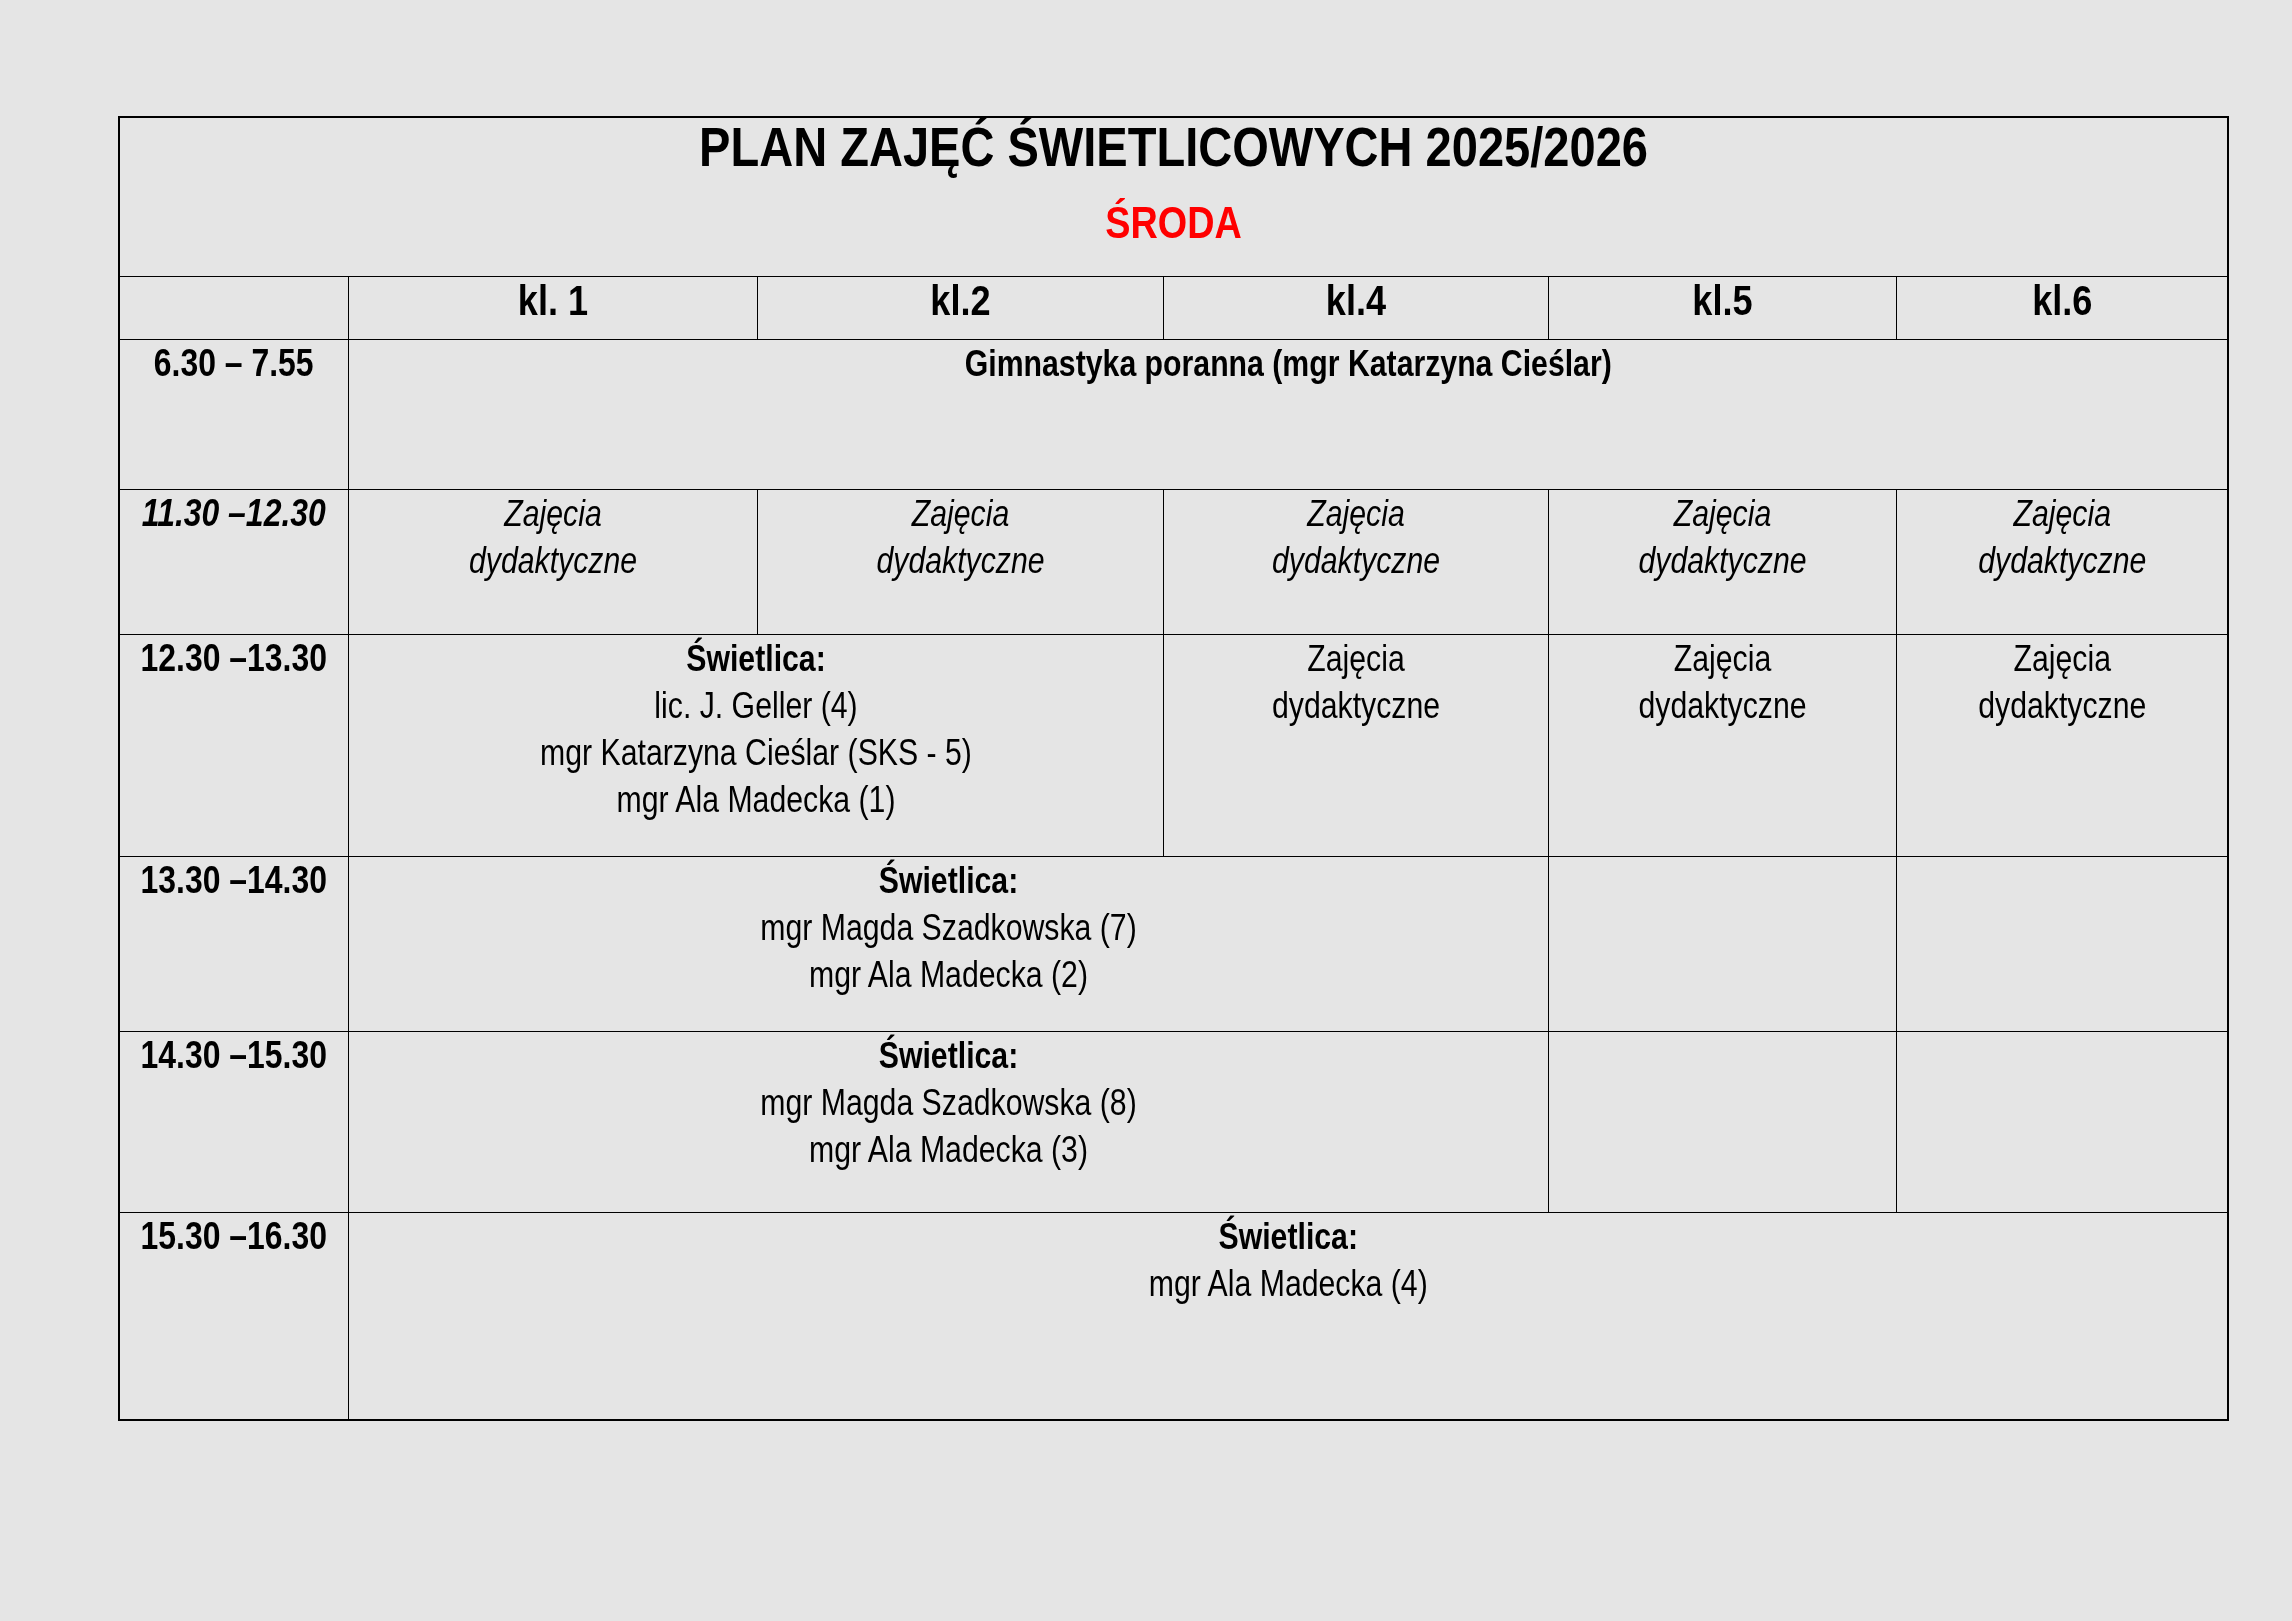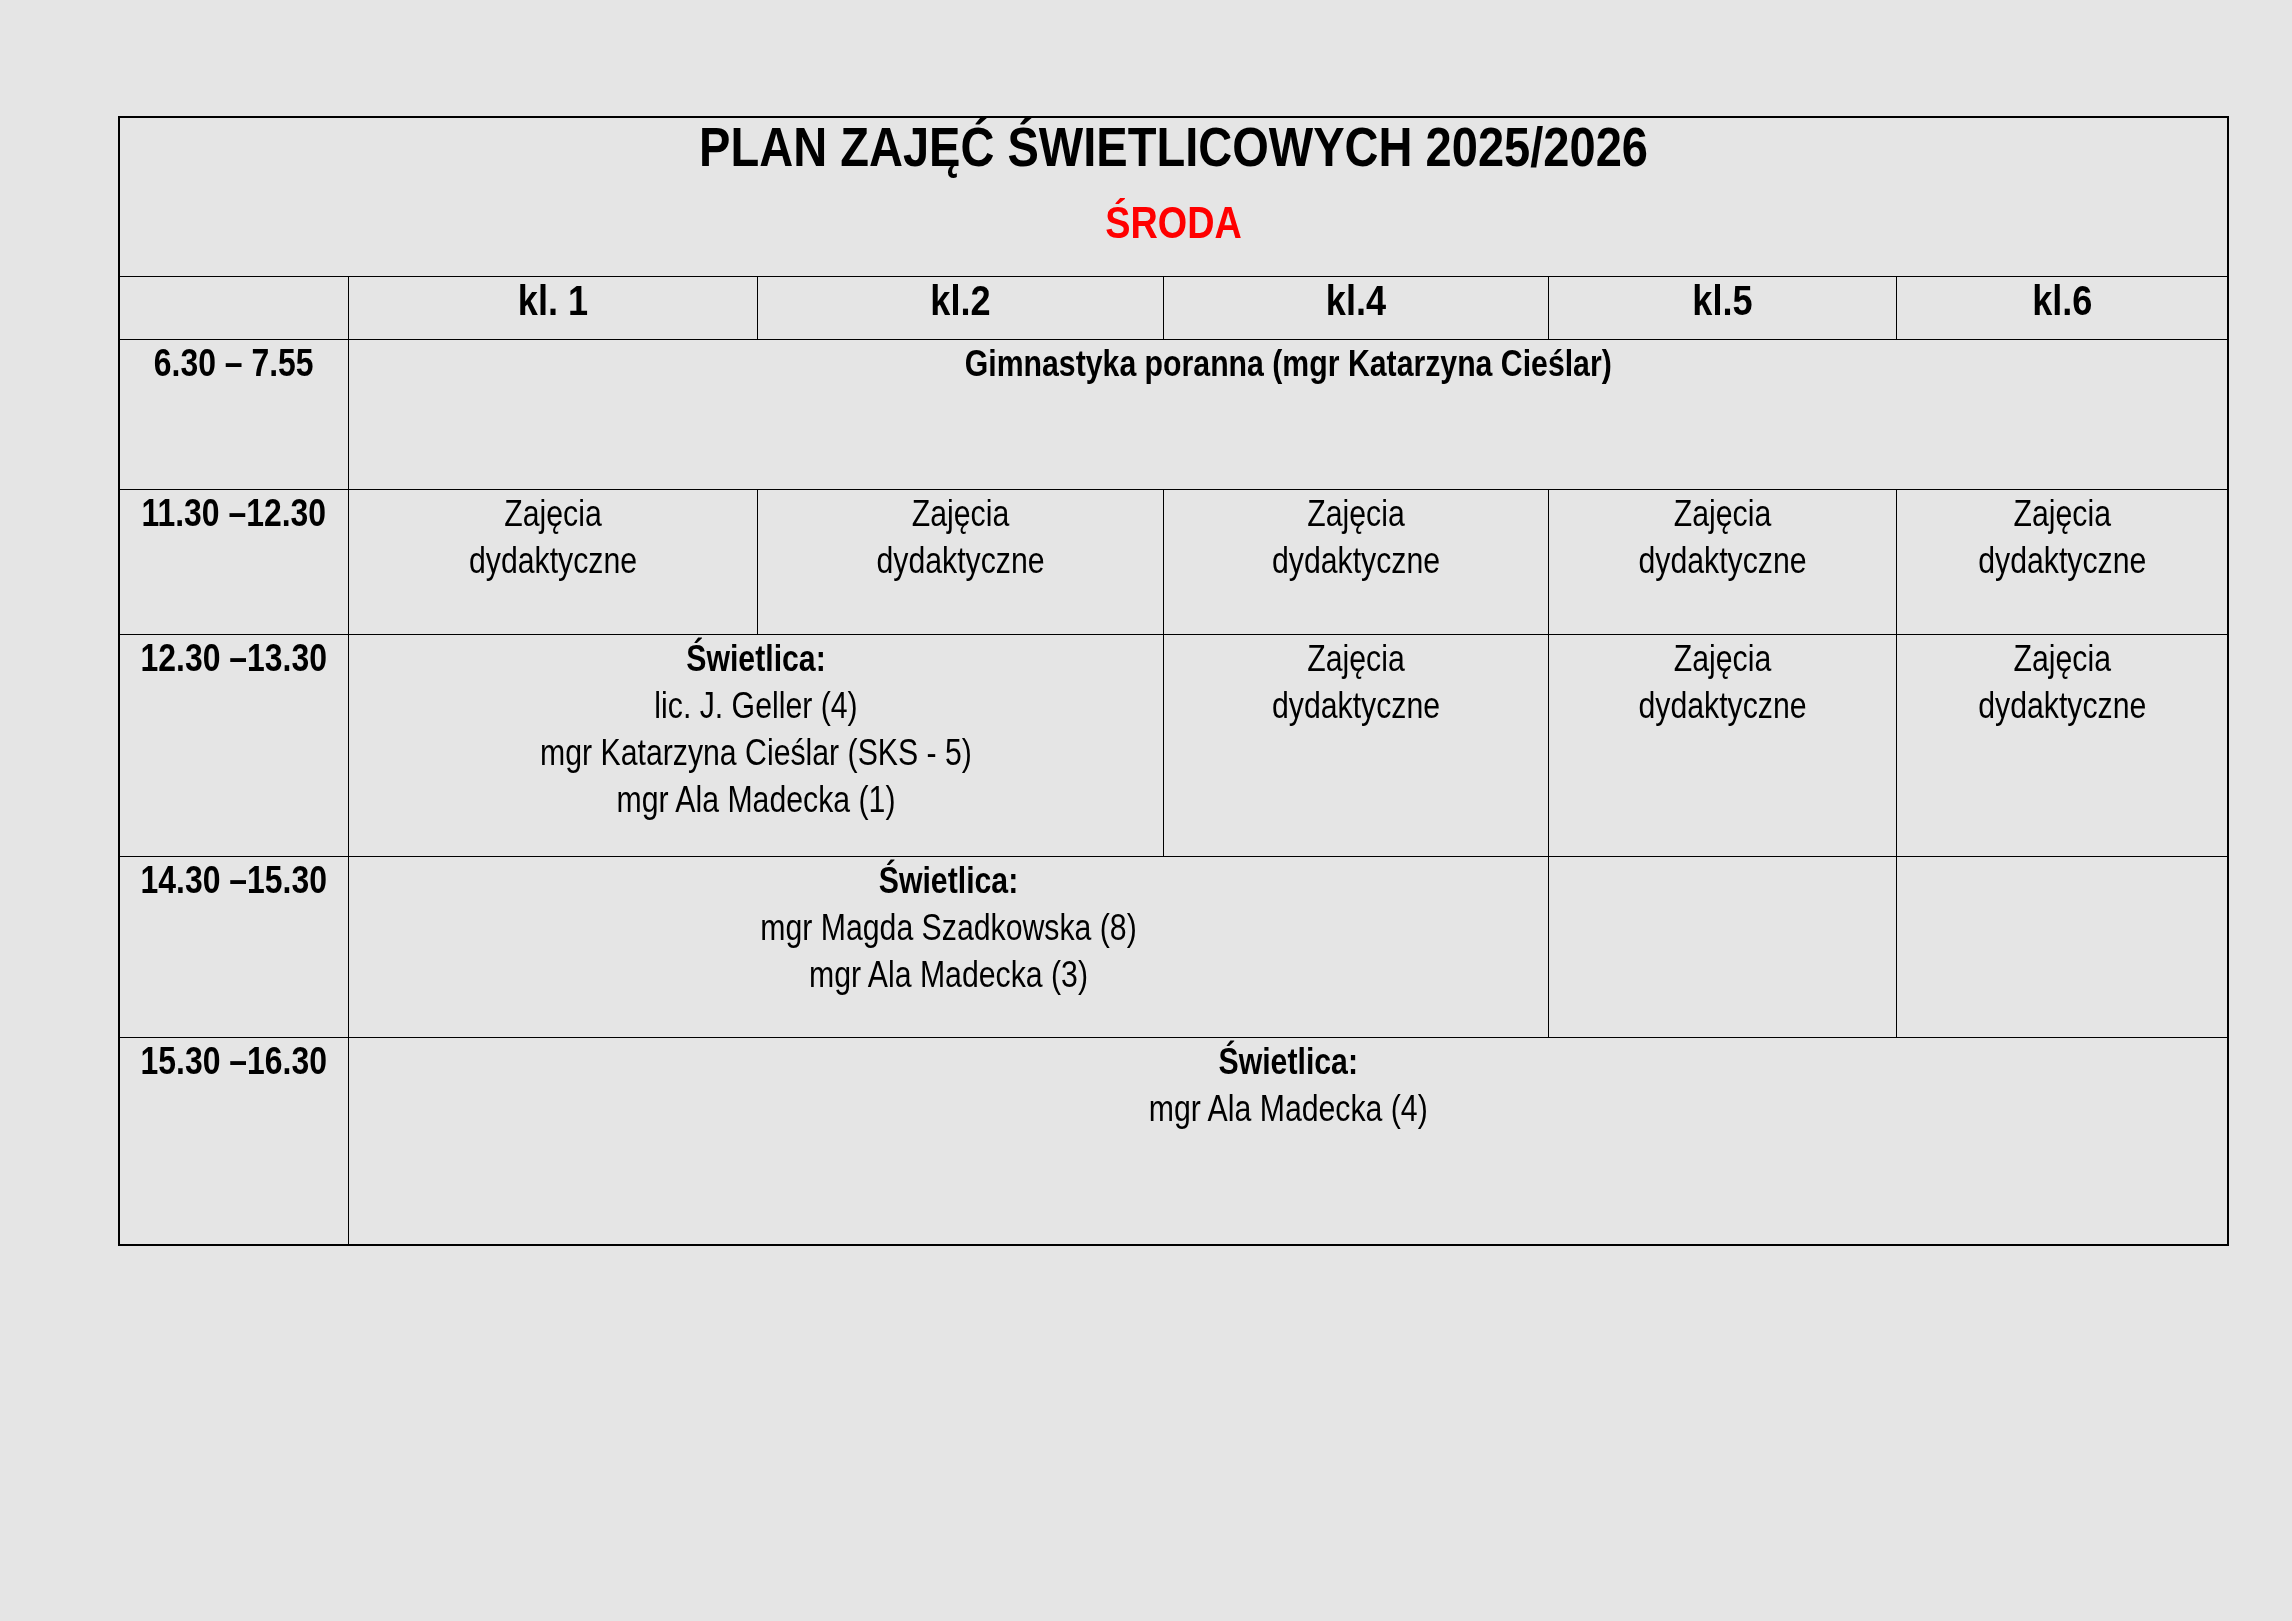"11.30 –12.30" tr.r1 { font-style: none -> italic }
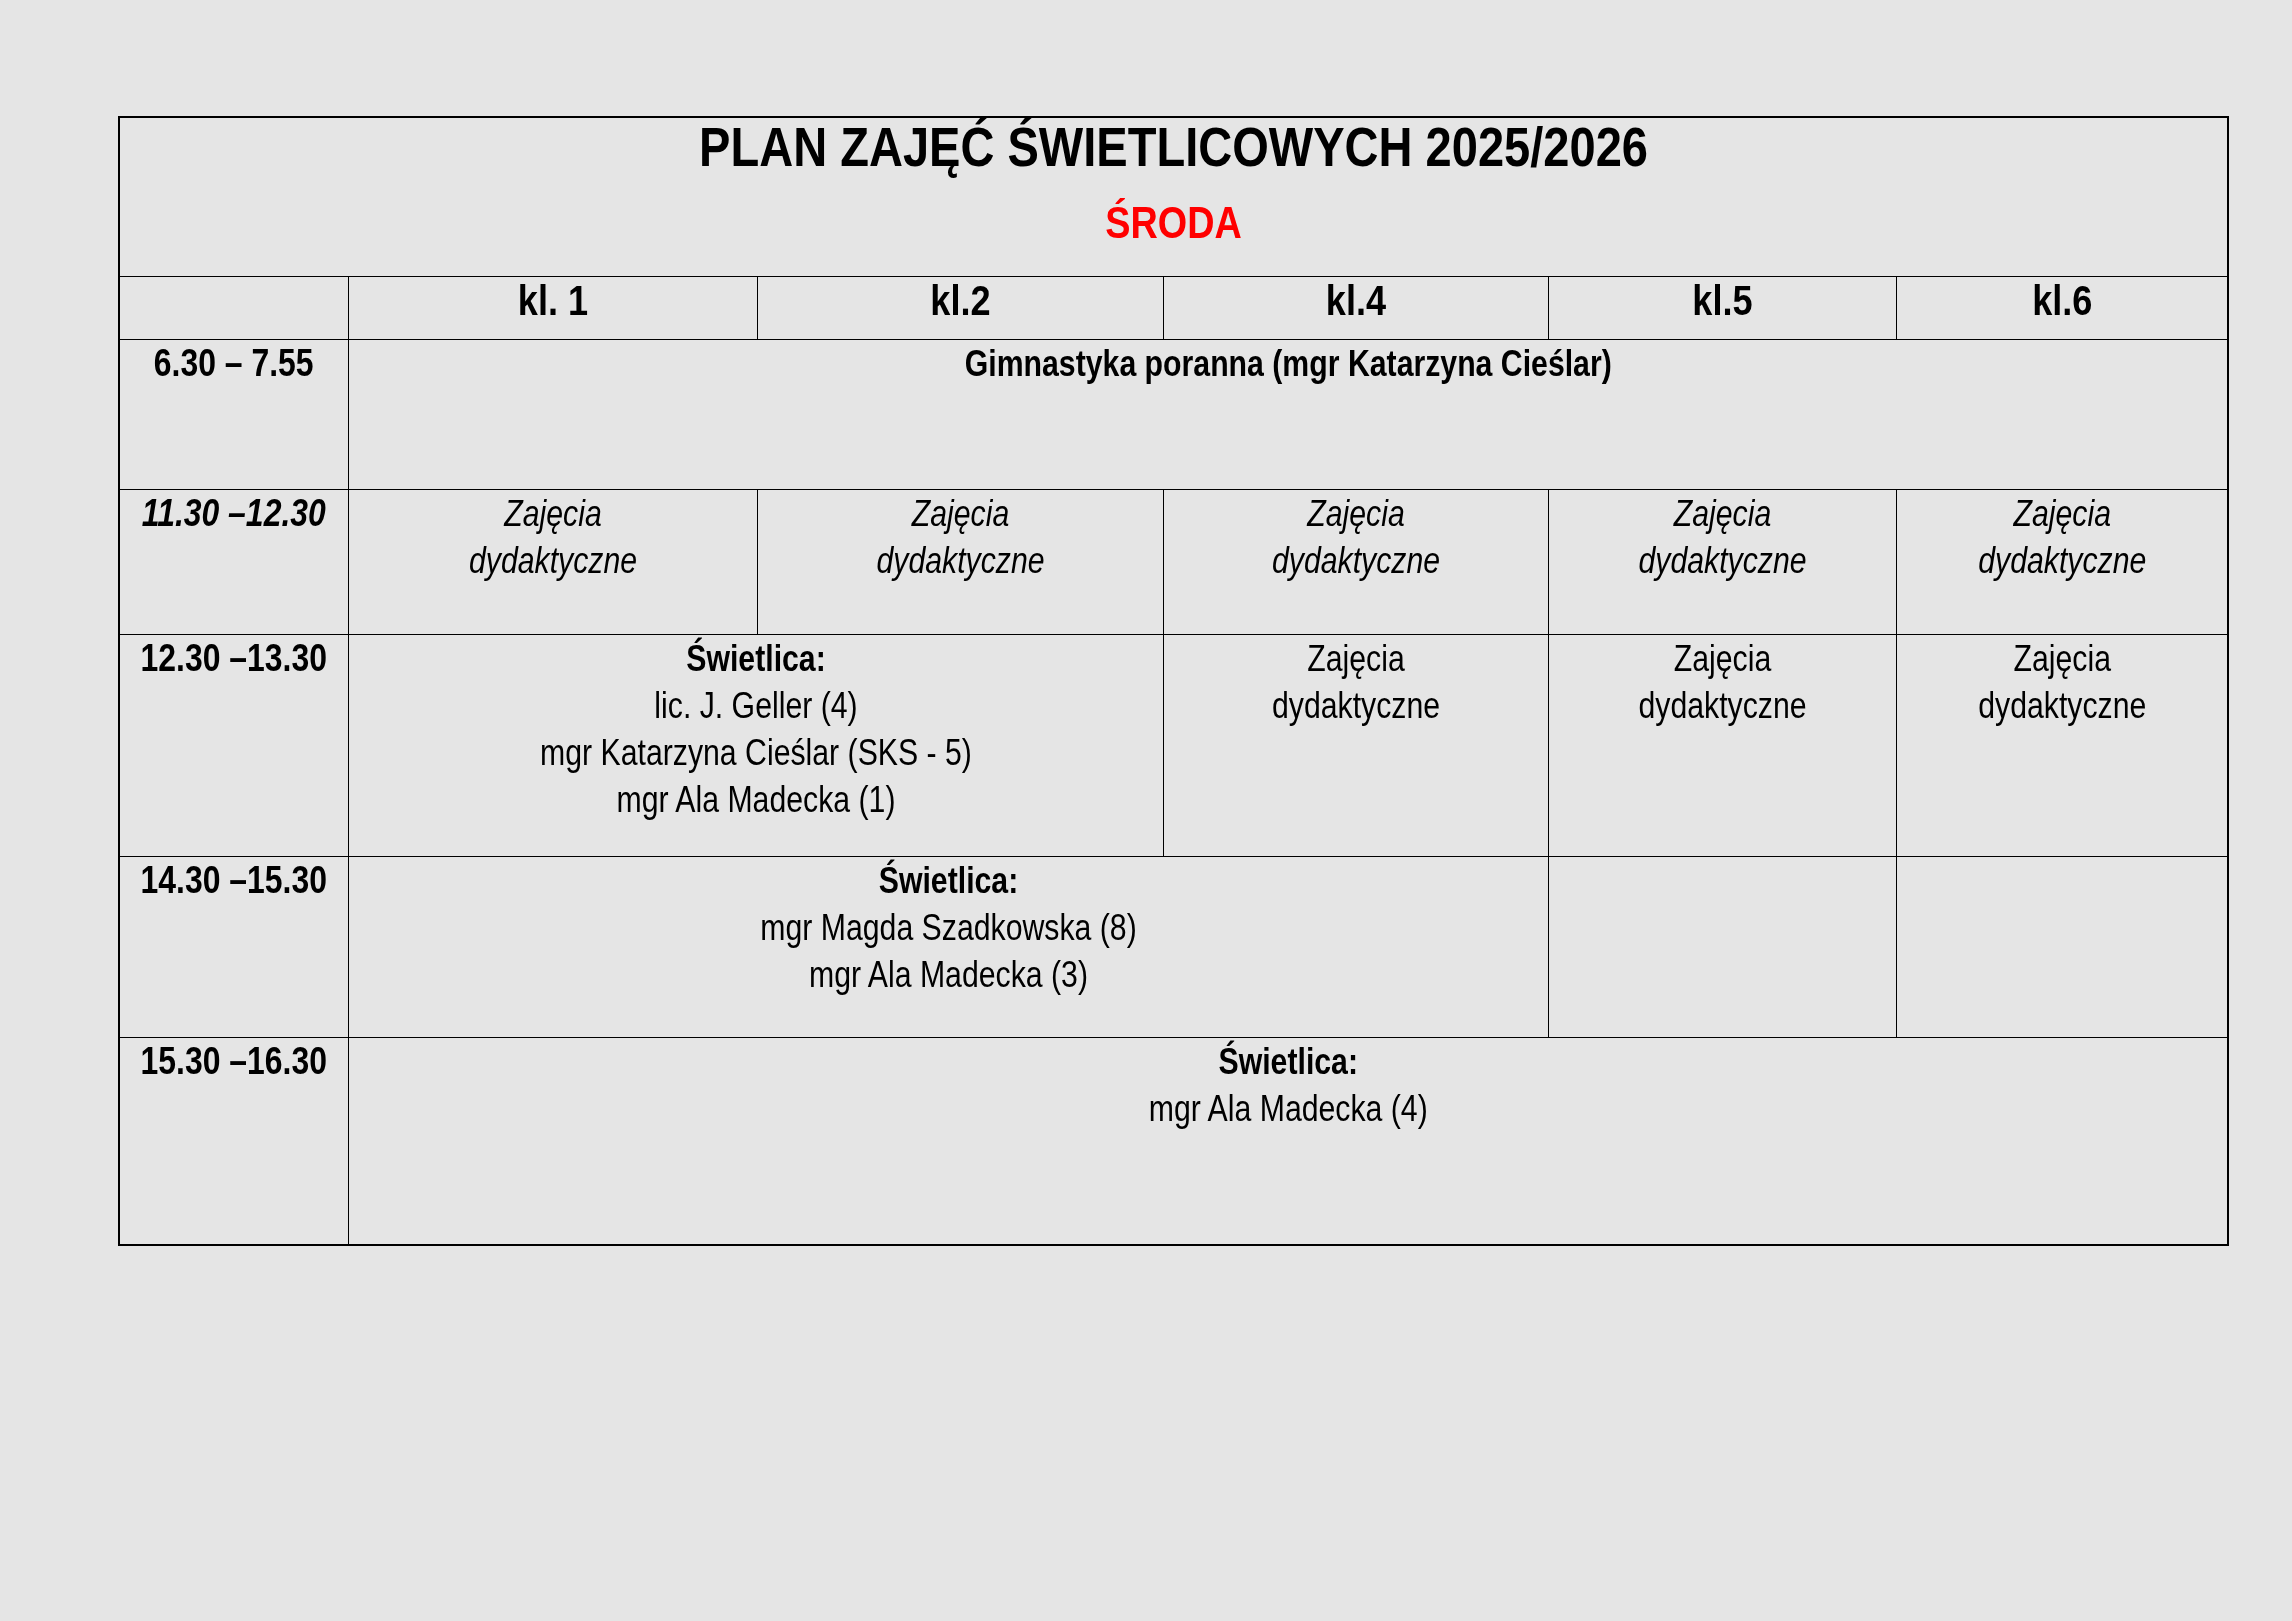"13.30 –14.30" tr.r3 { html: none -> <tr> <td> <div>13.30 –14.30</div> </td> <td> <div>Świetlica:</div> <div>mgr Magda Szadkowska (7)</div> <div>mgr Ala Madecka (2)</div> </td> <td></td> <td></td> </tr> }
